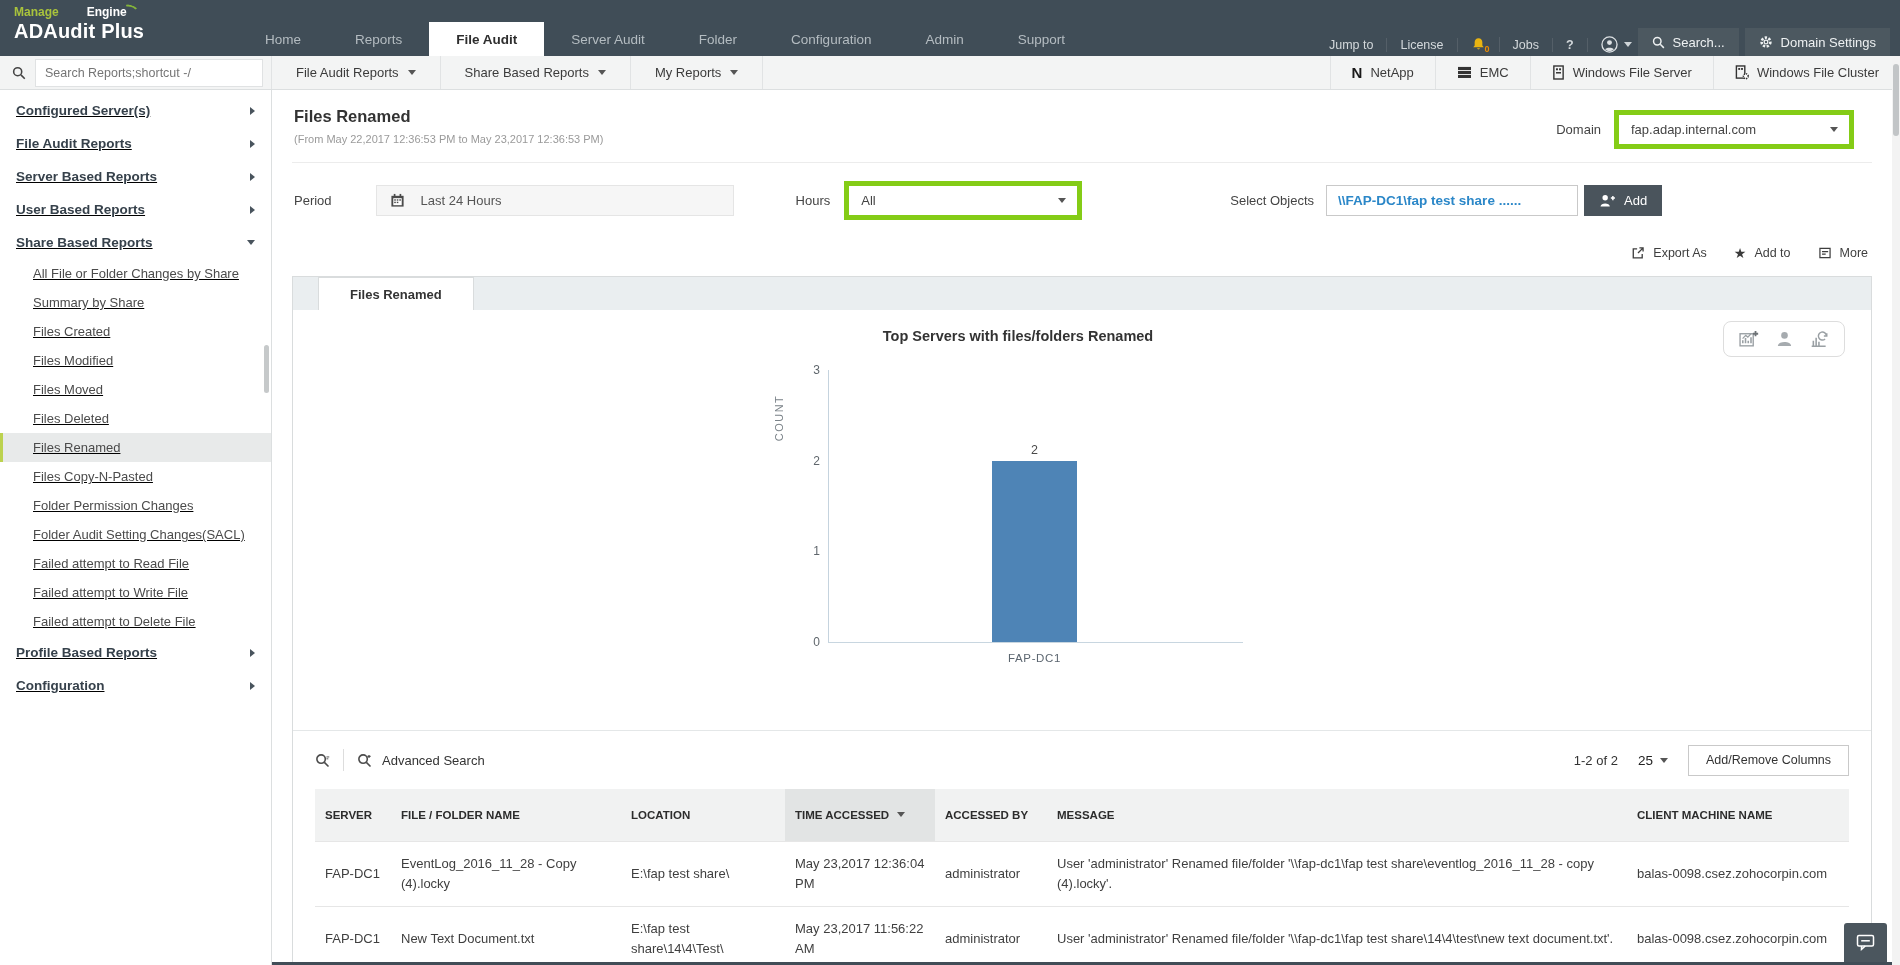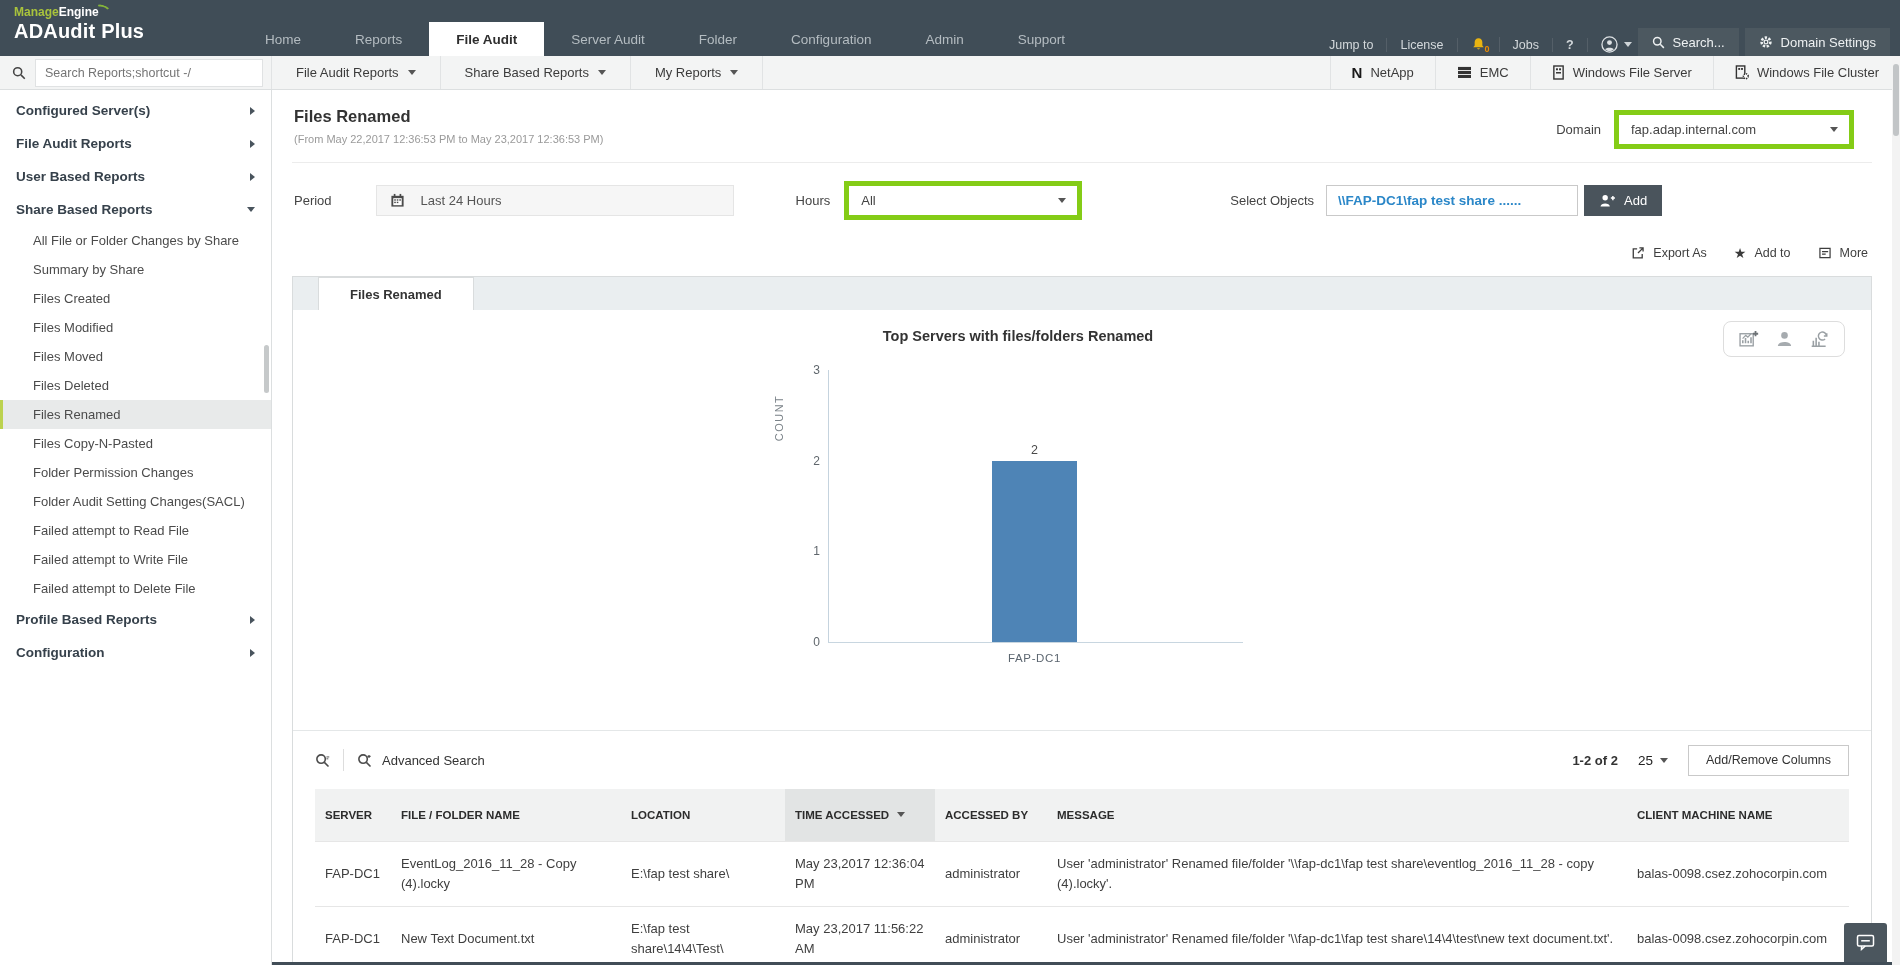"Engine" .l-engine { padding-left: none -> 28px }
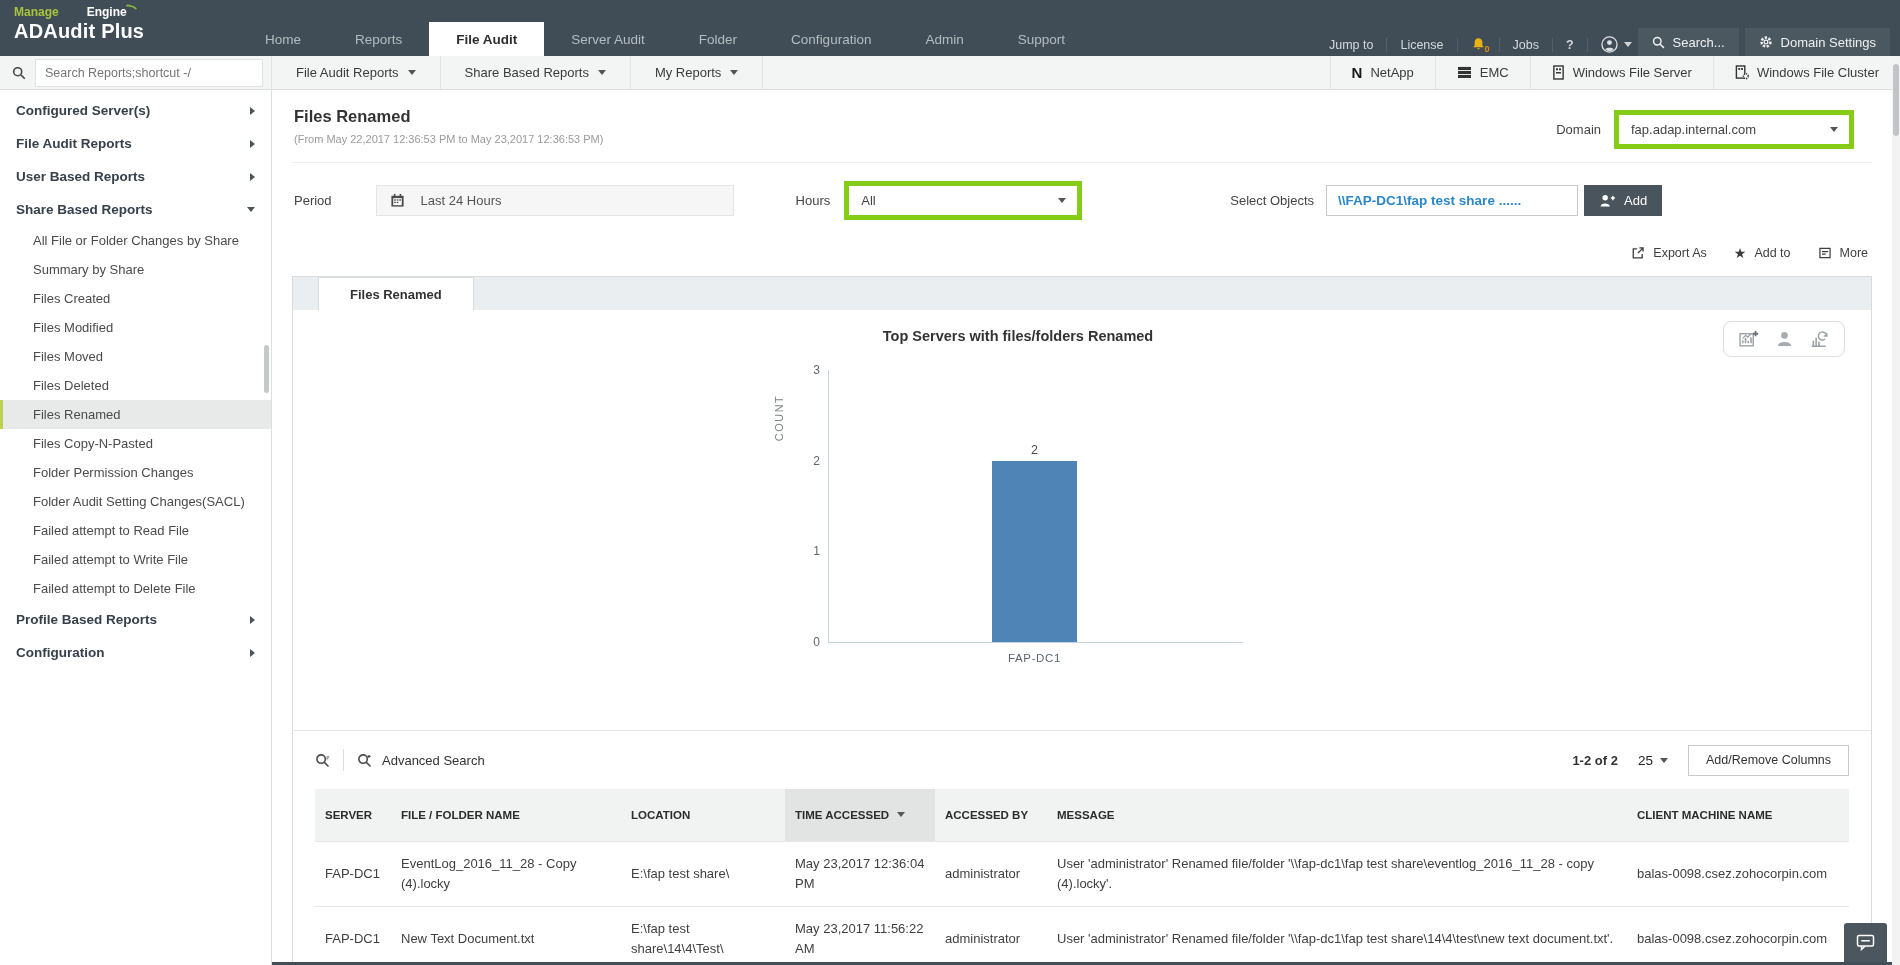"Configured Server(s)" .sidebar { text-decoration: none -> underline }
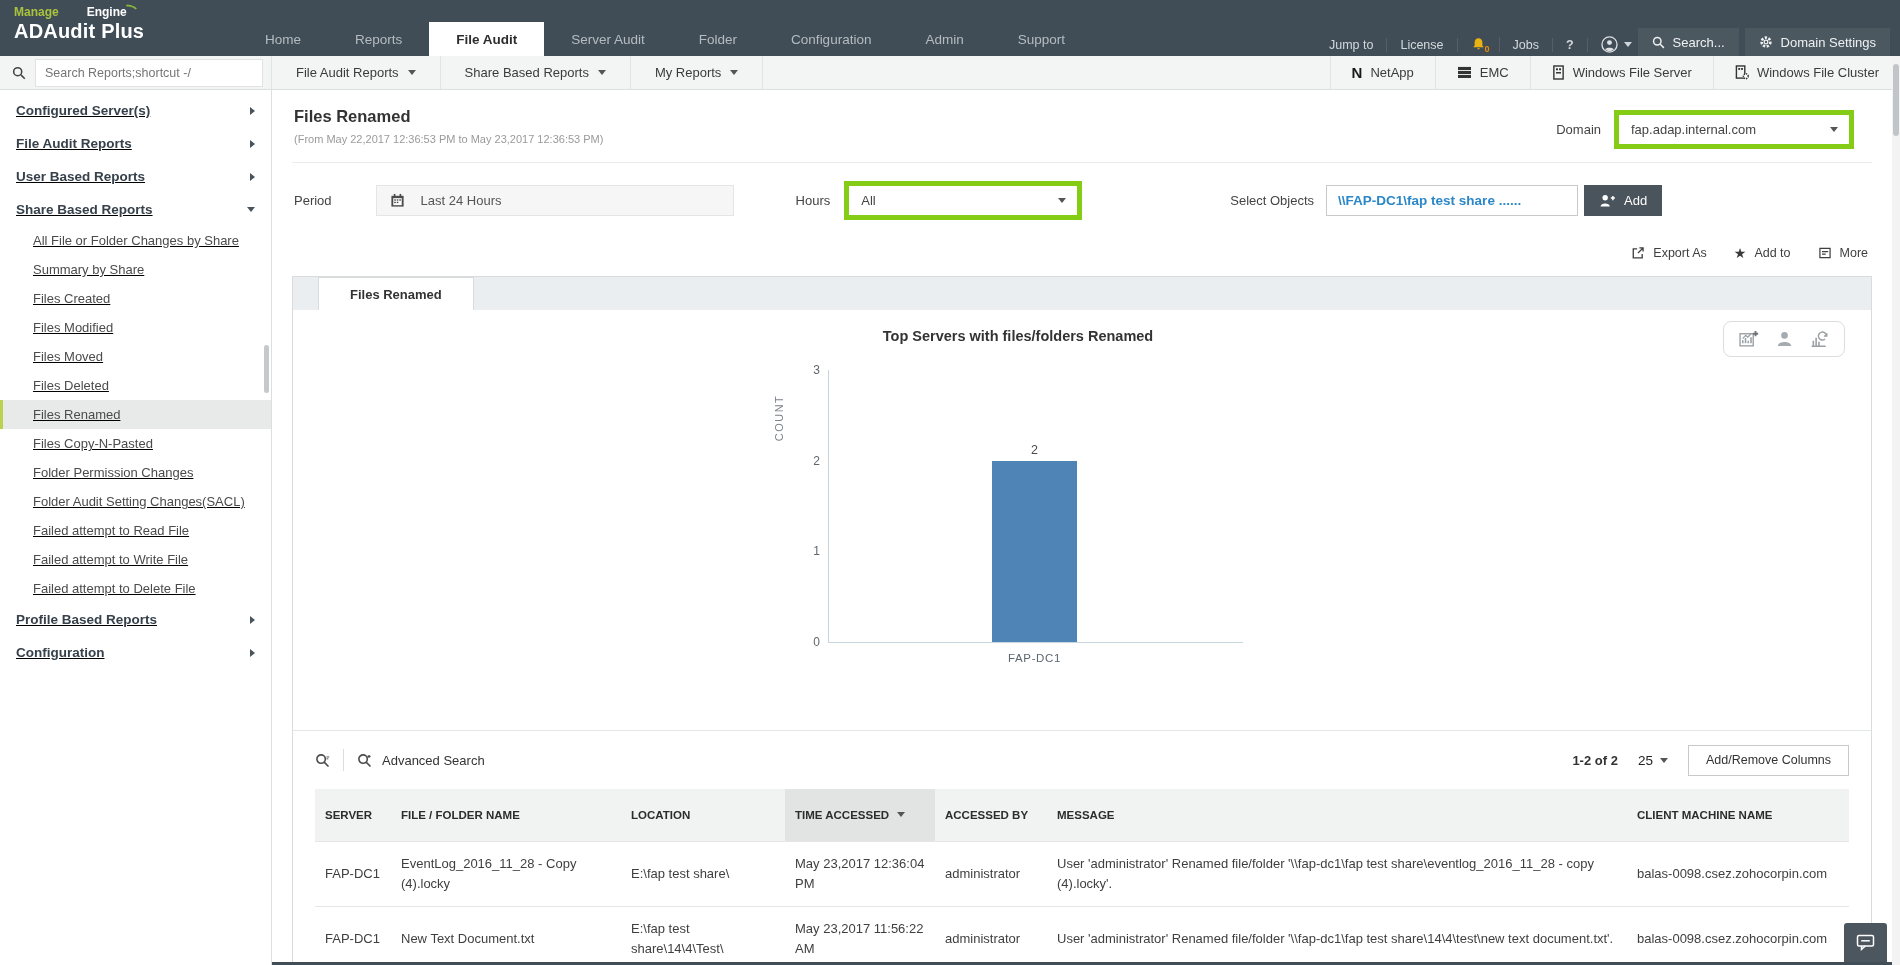"Server Based Reports" div.side-sec { html: none -> <div> <span>Server Based Reports</span> <span></span> </div> }
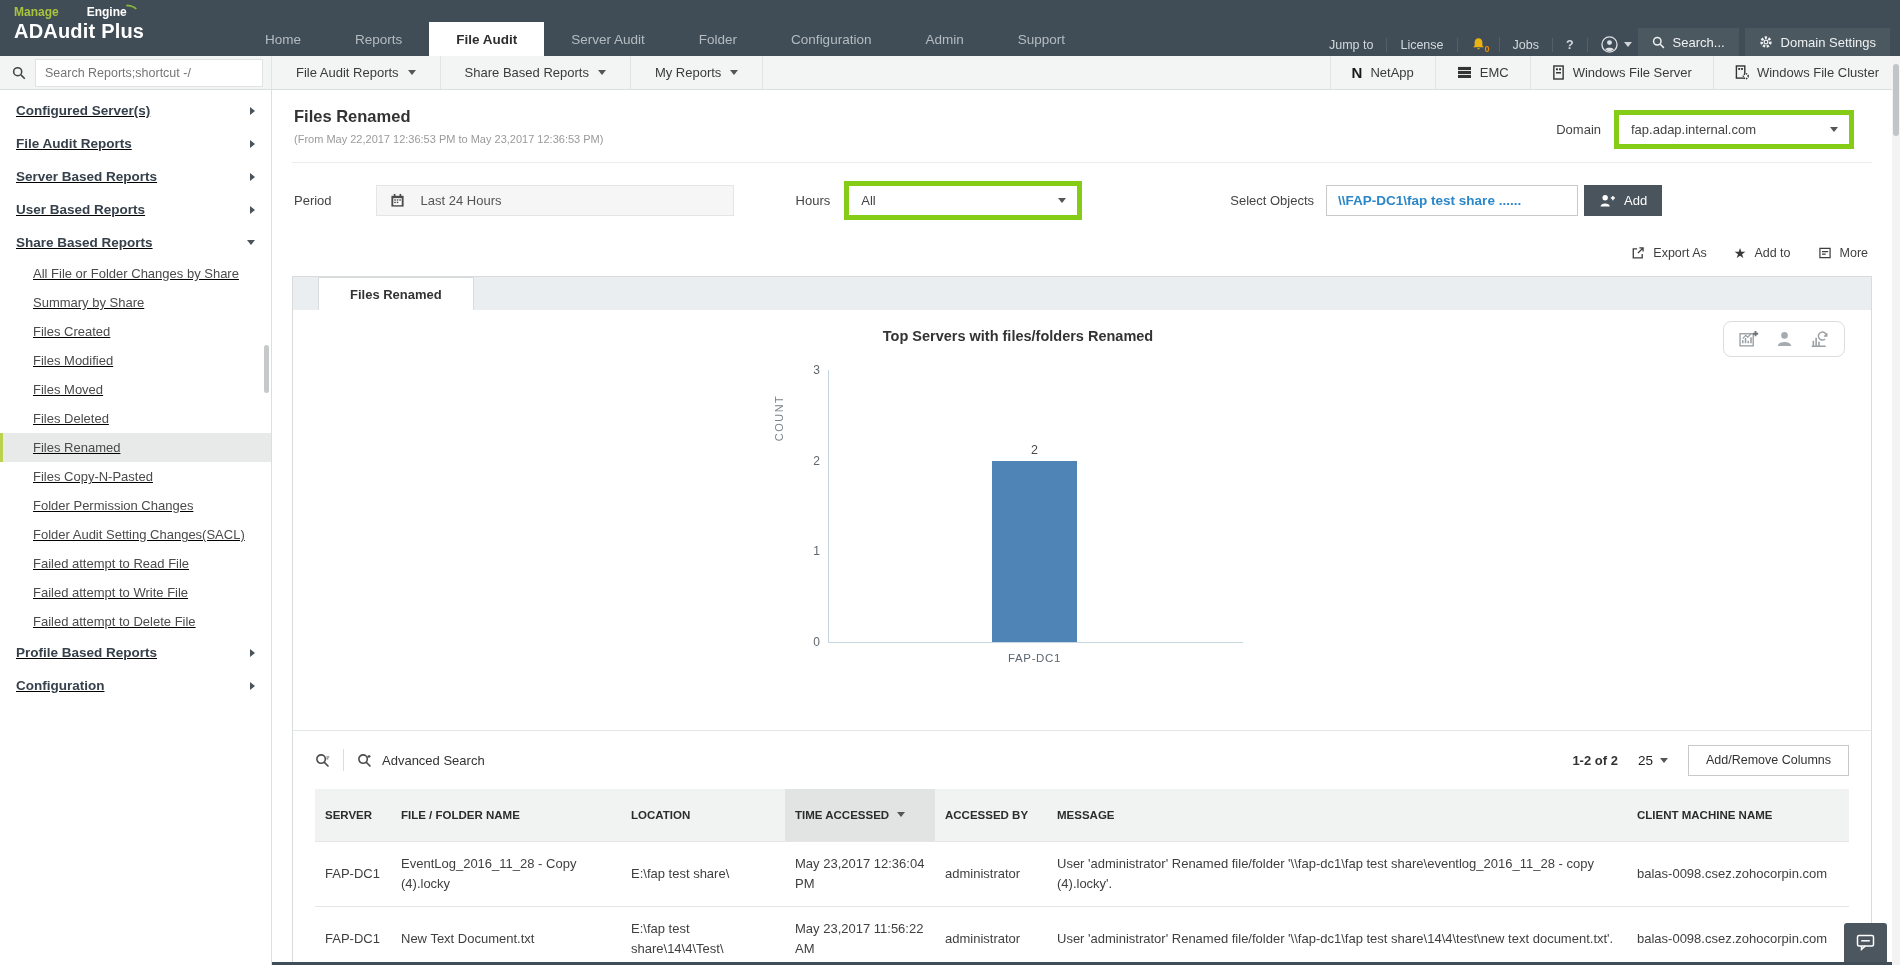"1-2 of 2" .range { font-weight: bold -> none }
